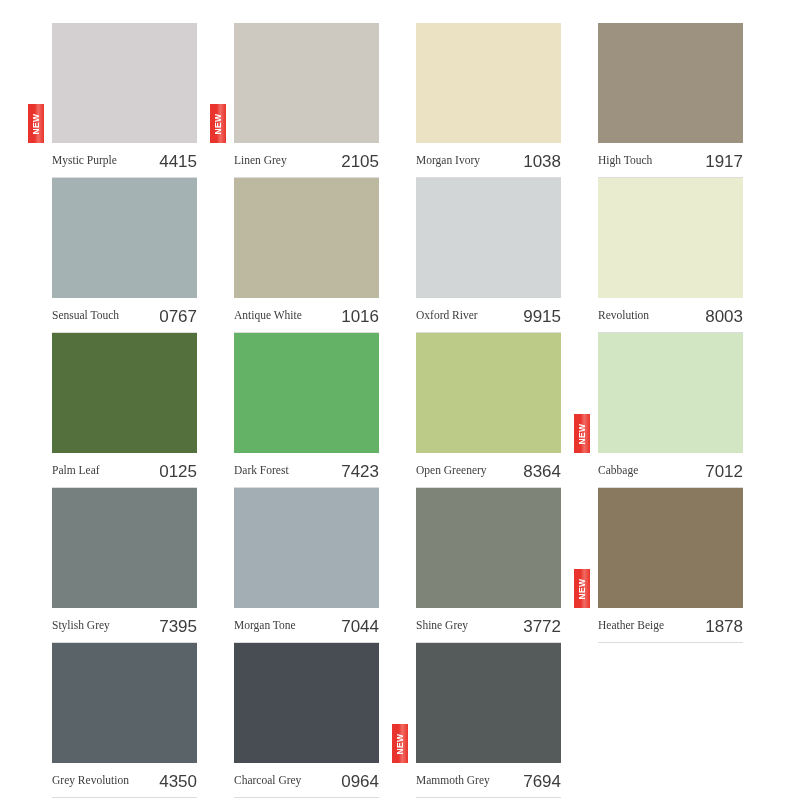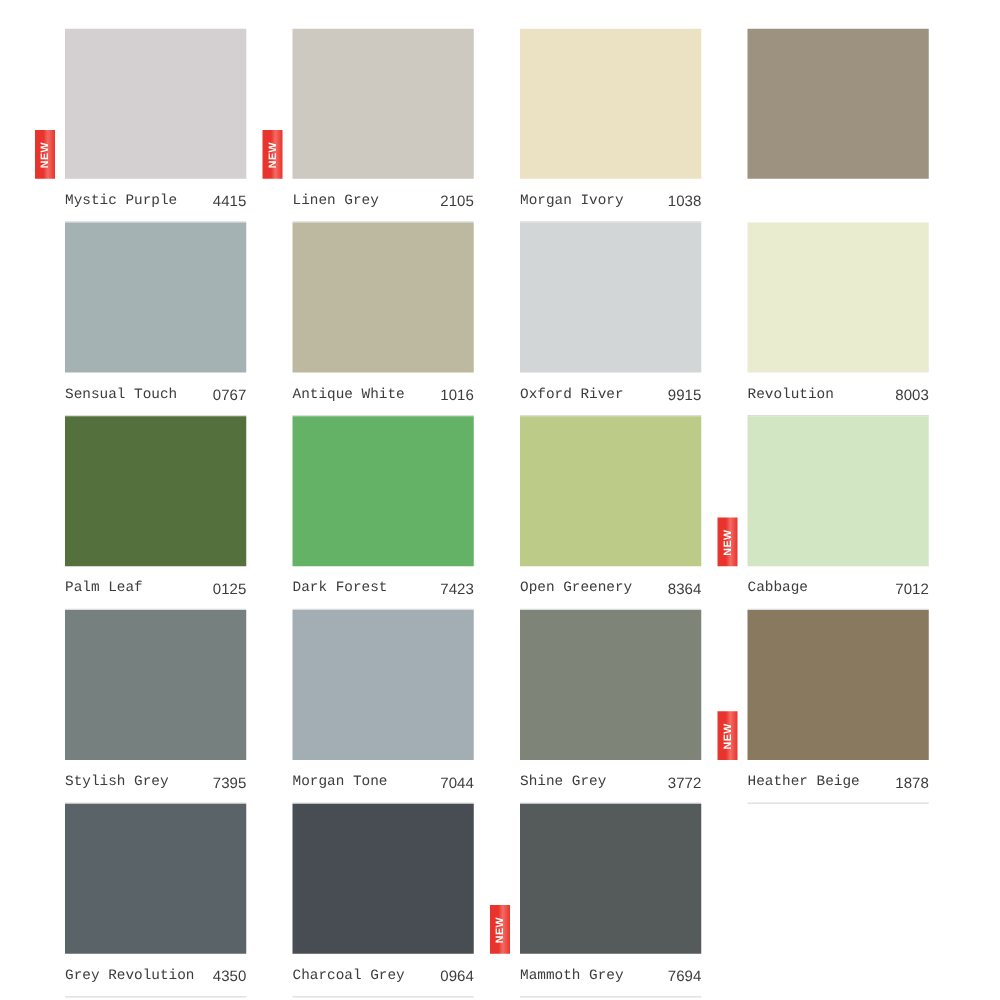"Mystic Purple" .swatch-name { font-family: Liberation Mono, monospace -> Liberation Serif, serif }
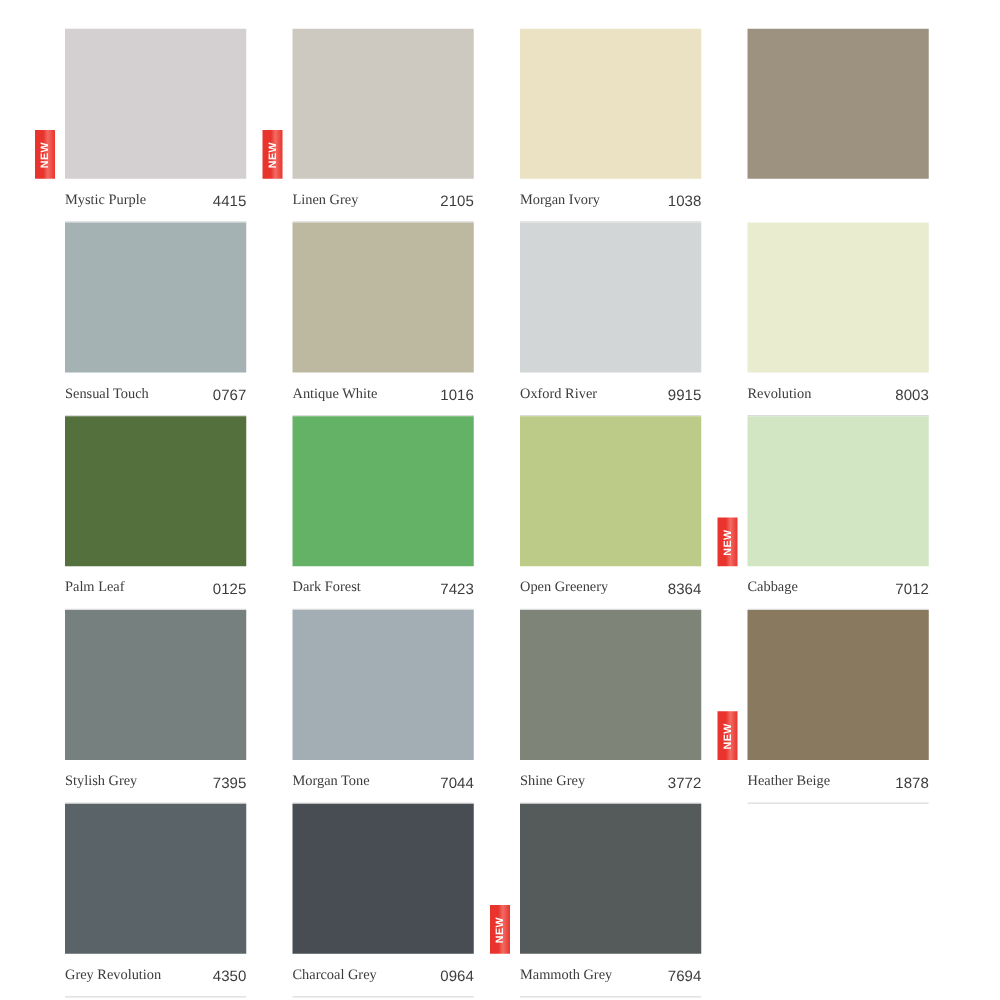"4415" .swatch-code { font-size: 12px -> 17px }
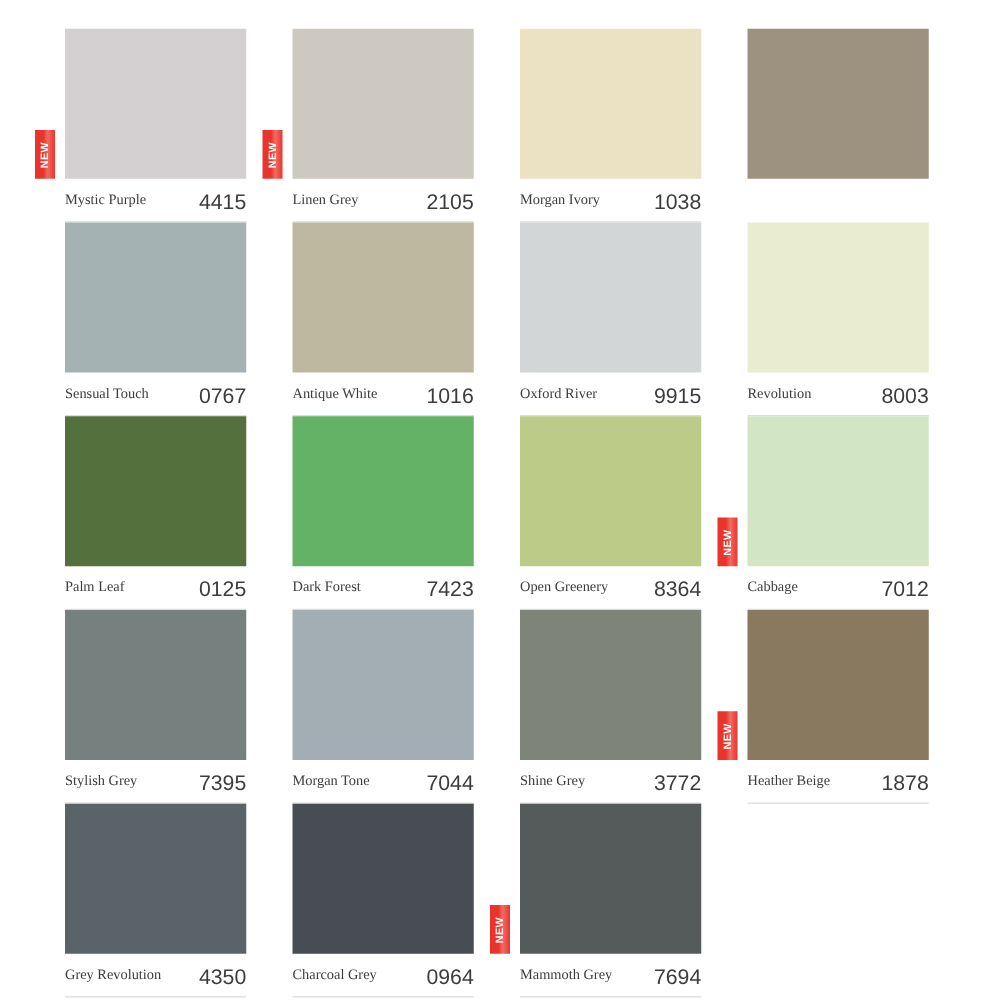"High Touch" div.swatch-label-row { html: none -> <div> <span>High Touch</span> <span>1917</span> </div> }
